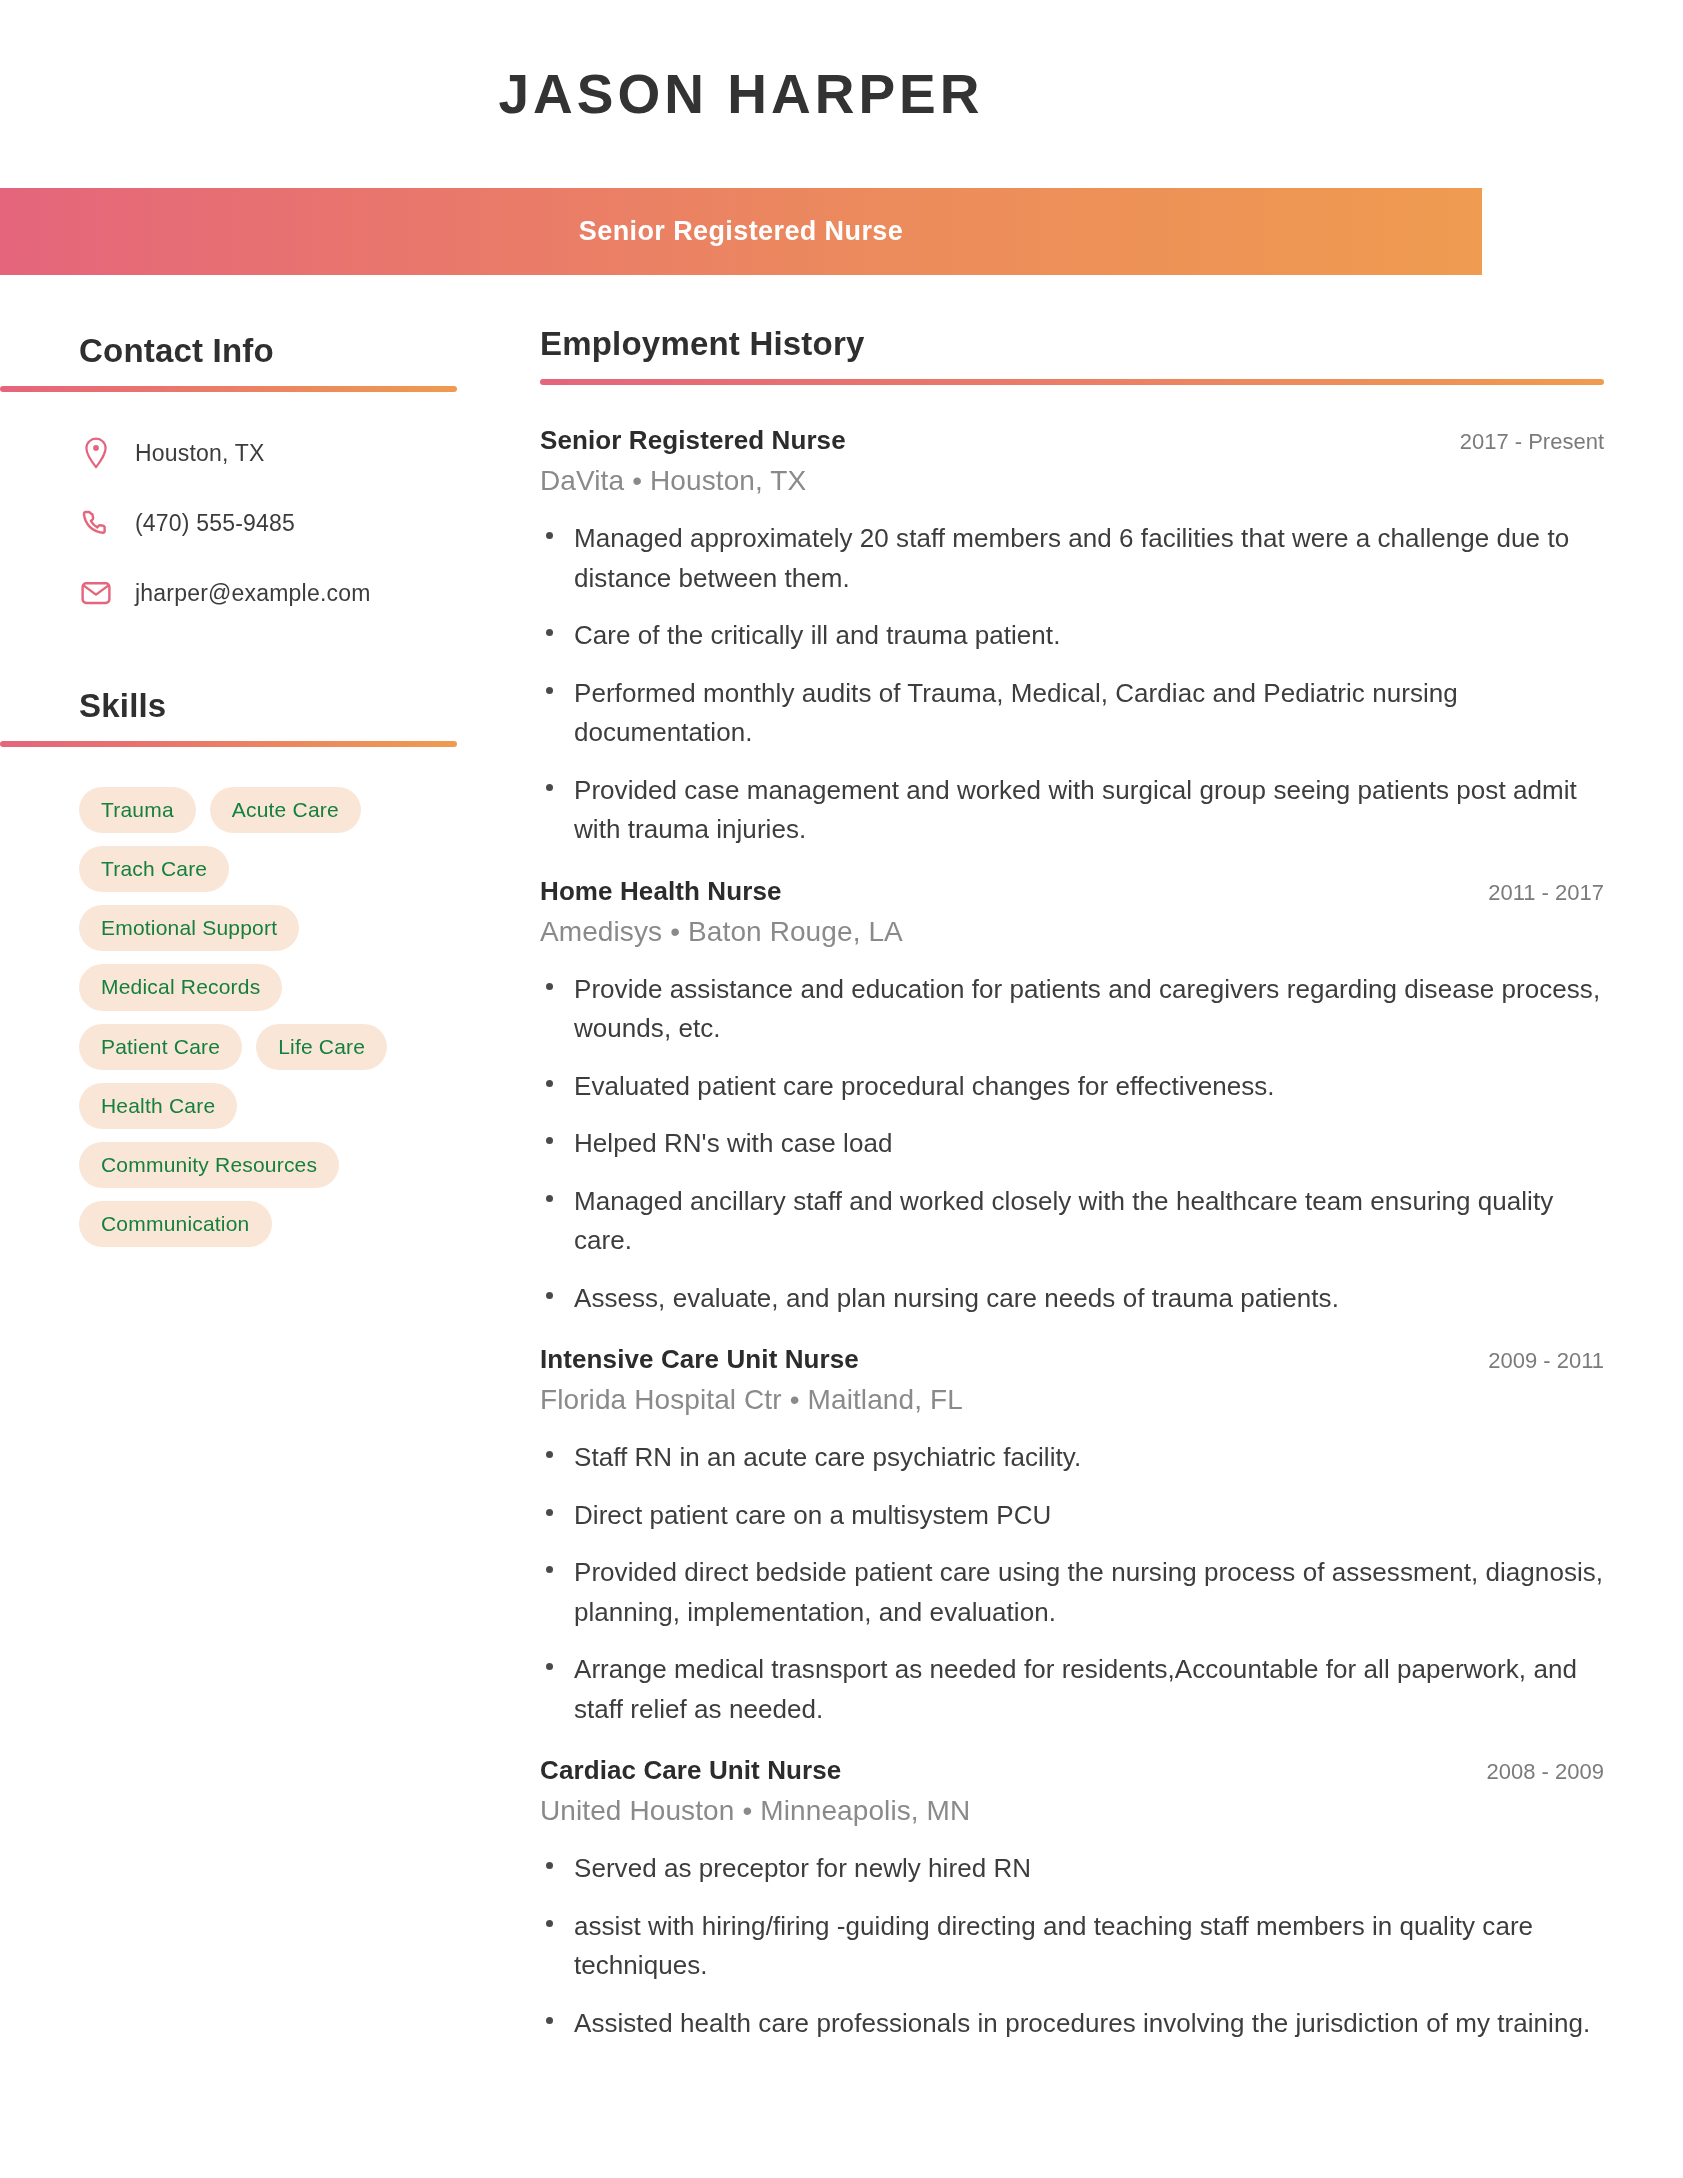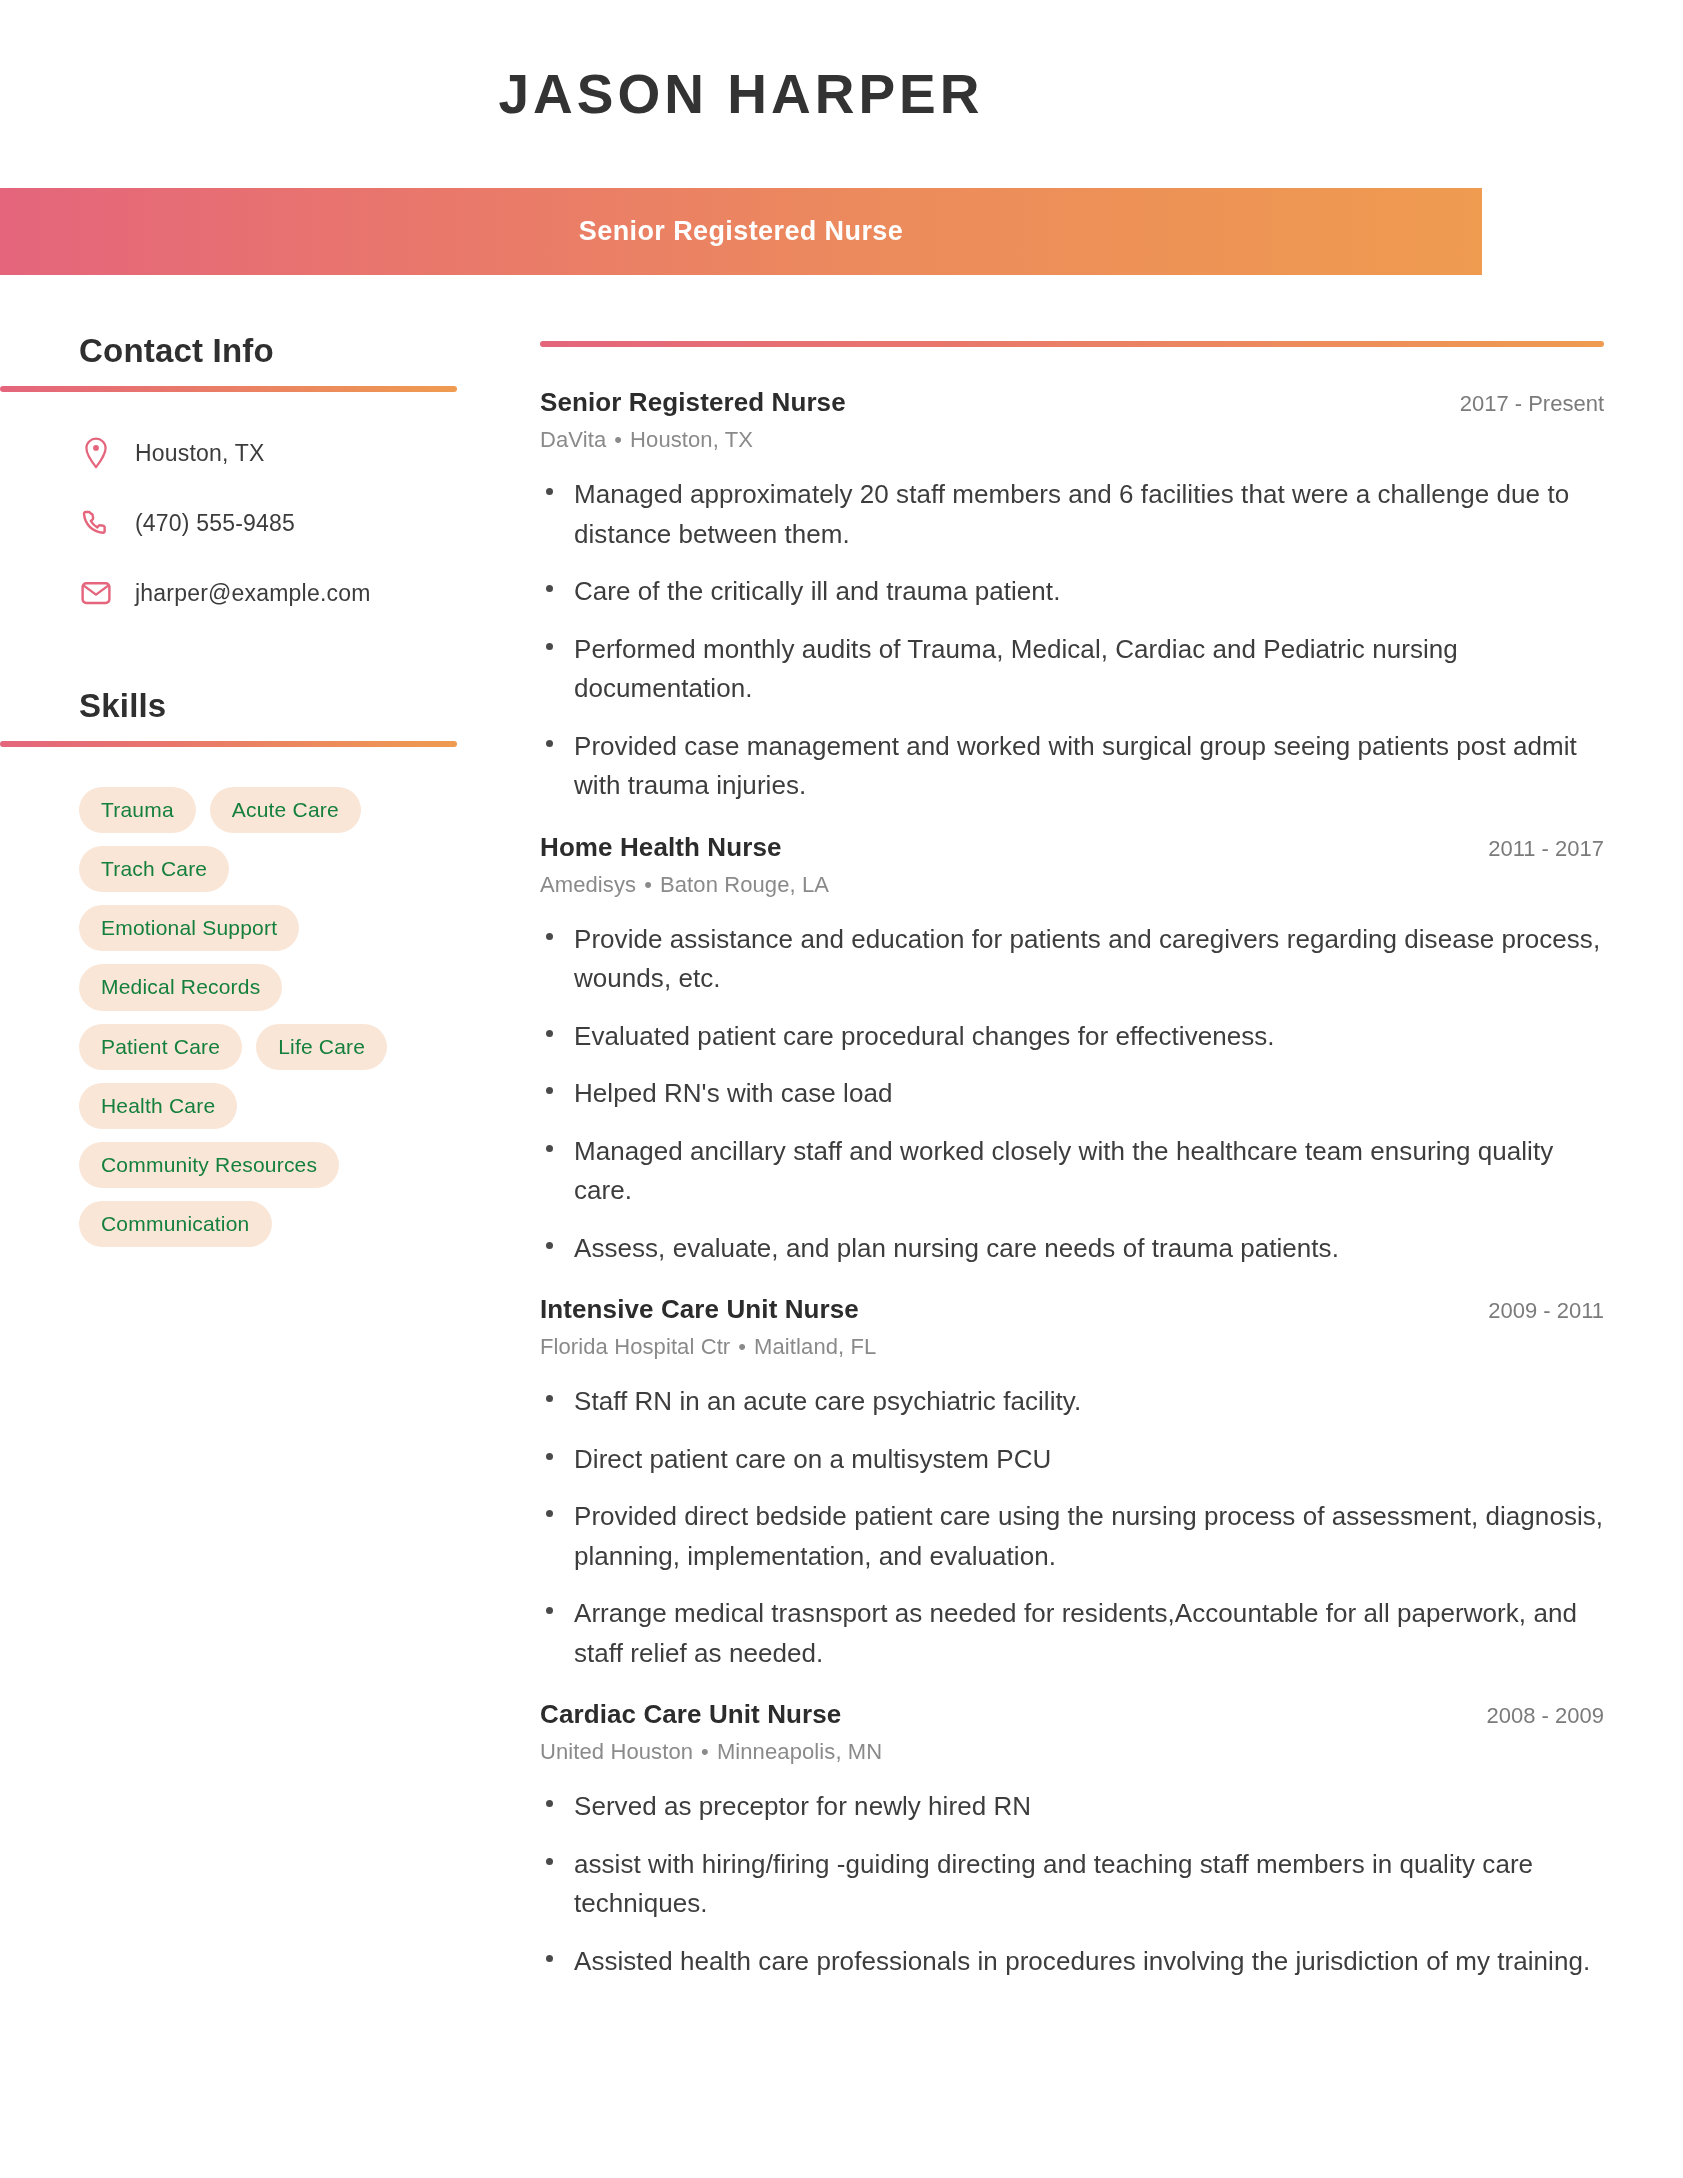"Employment History" h2.sec-head { html: none -> <h2>Employment History</h2> }
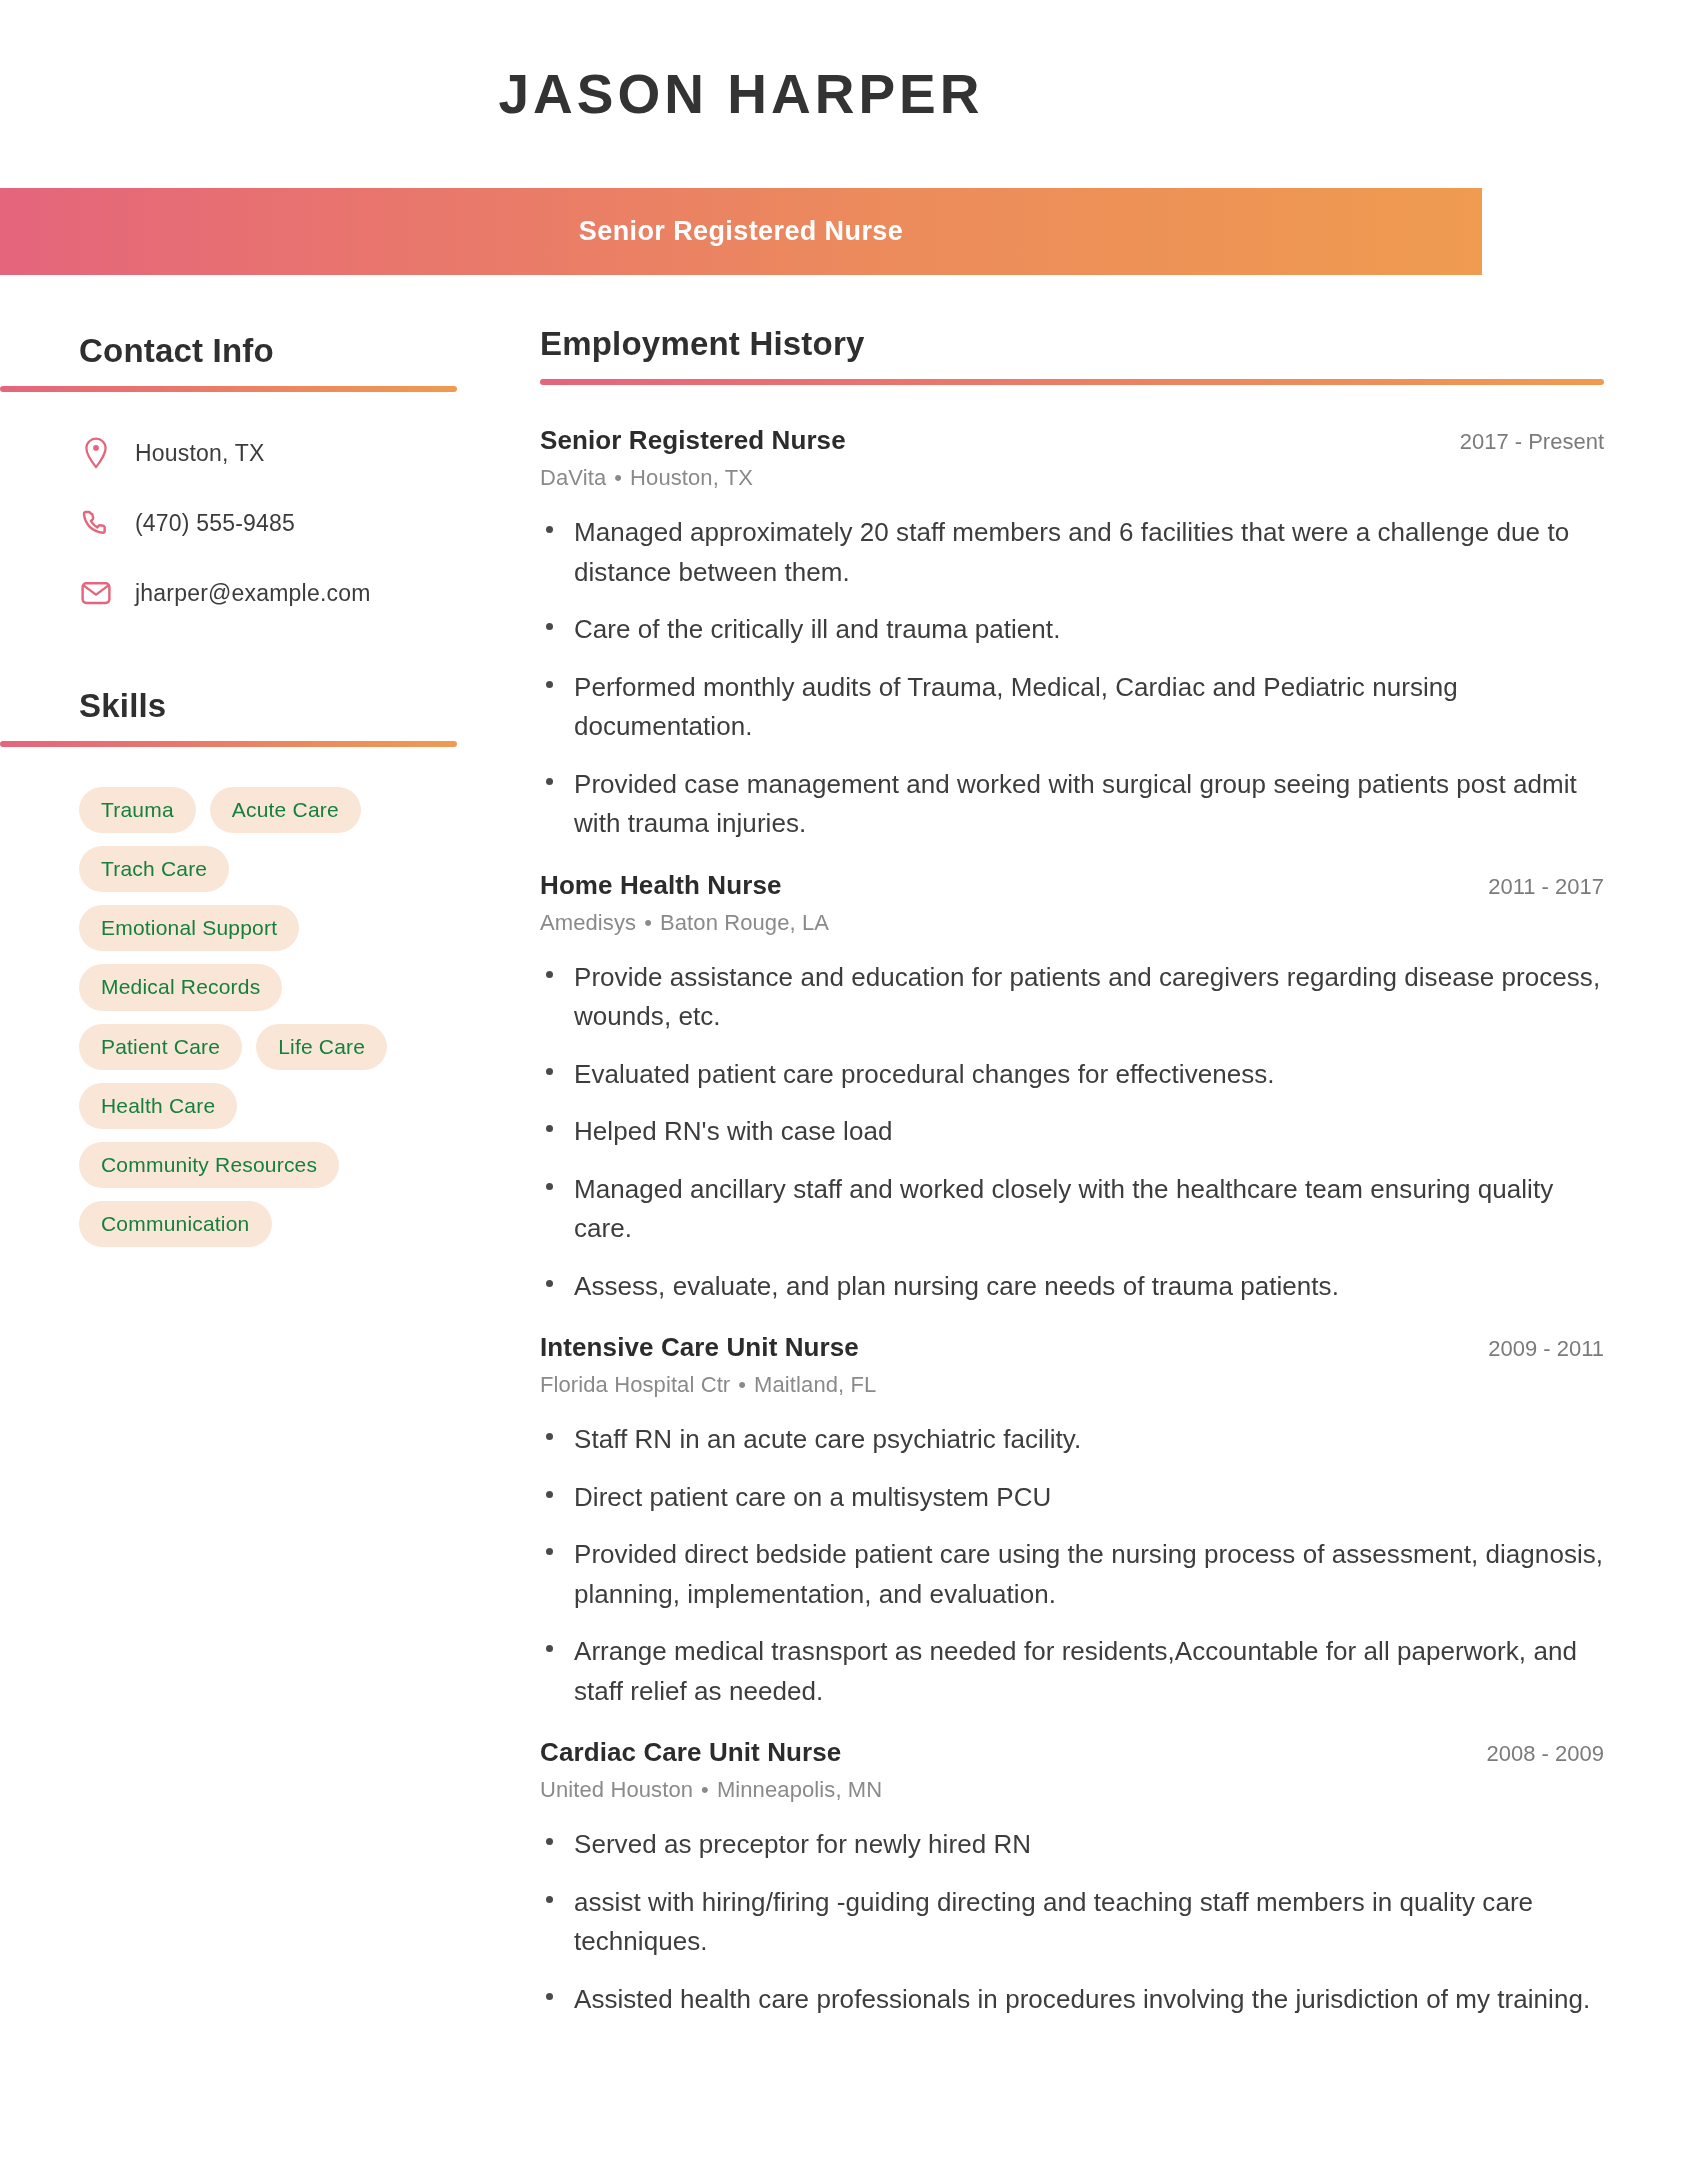"DaVita • Houston, TX" .job-meta { font-size: 22px -> 28px }
